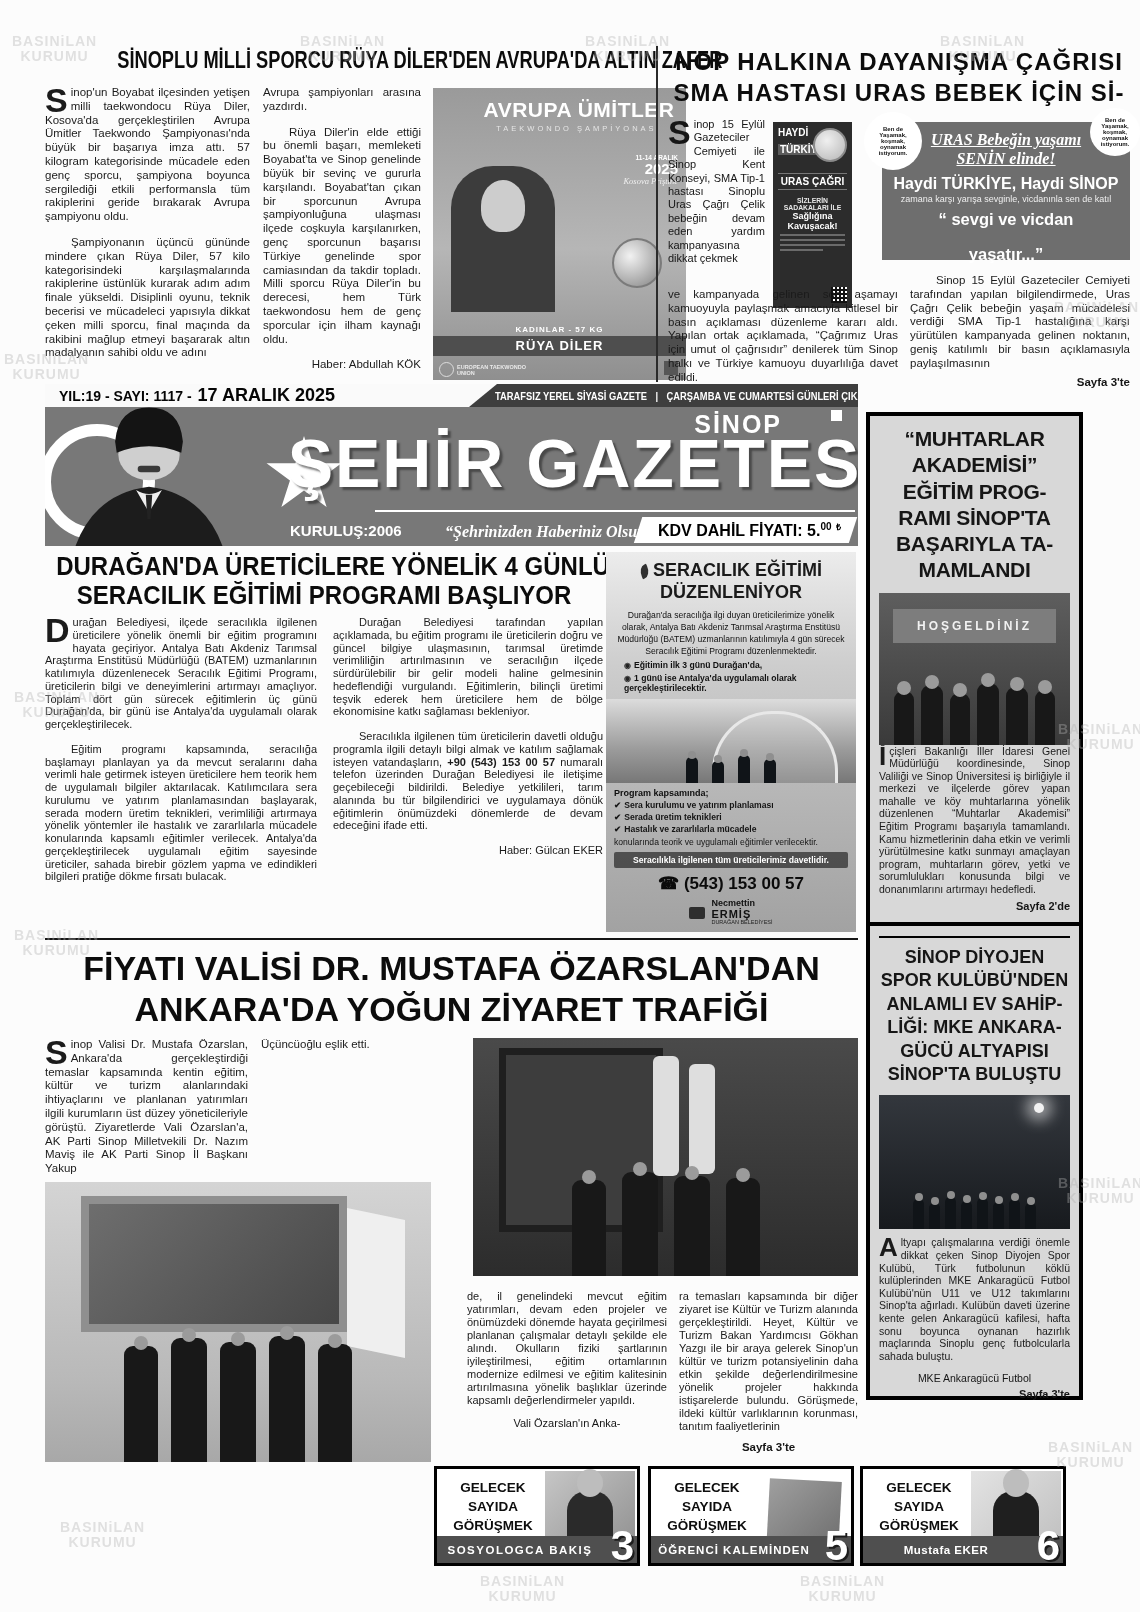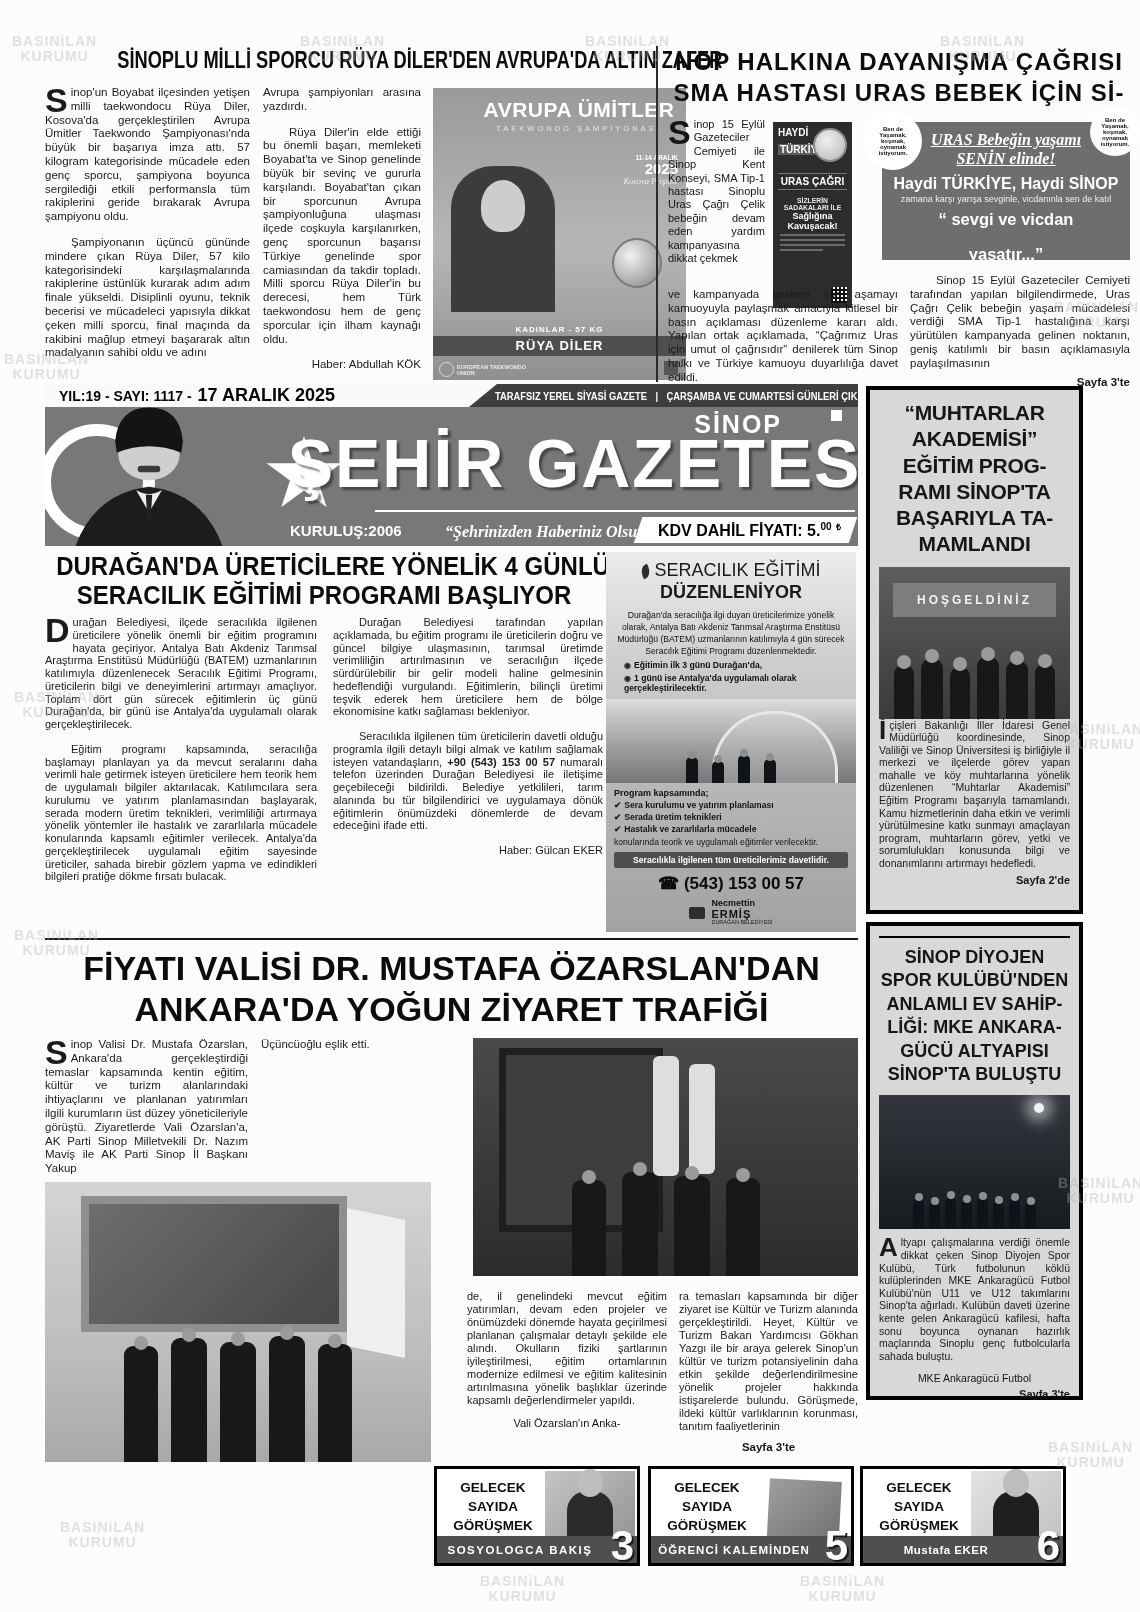"“MUHTARLAR" #box-muh { top: 386px -> 412px }
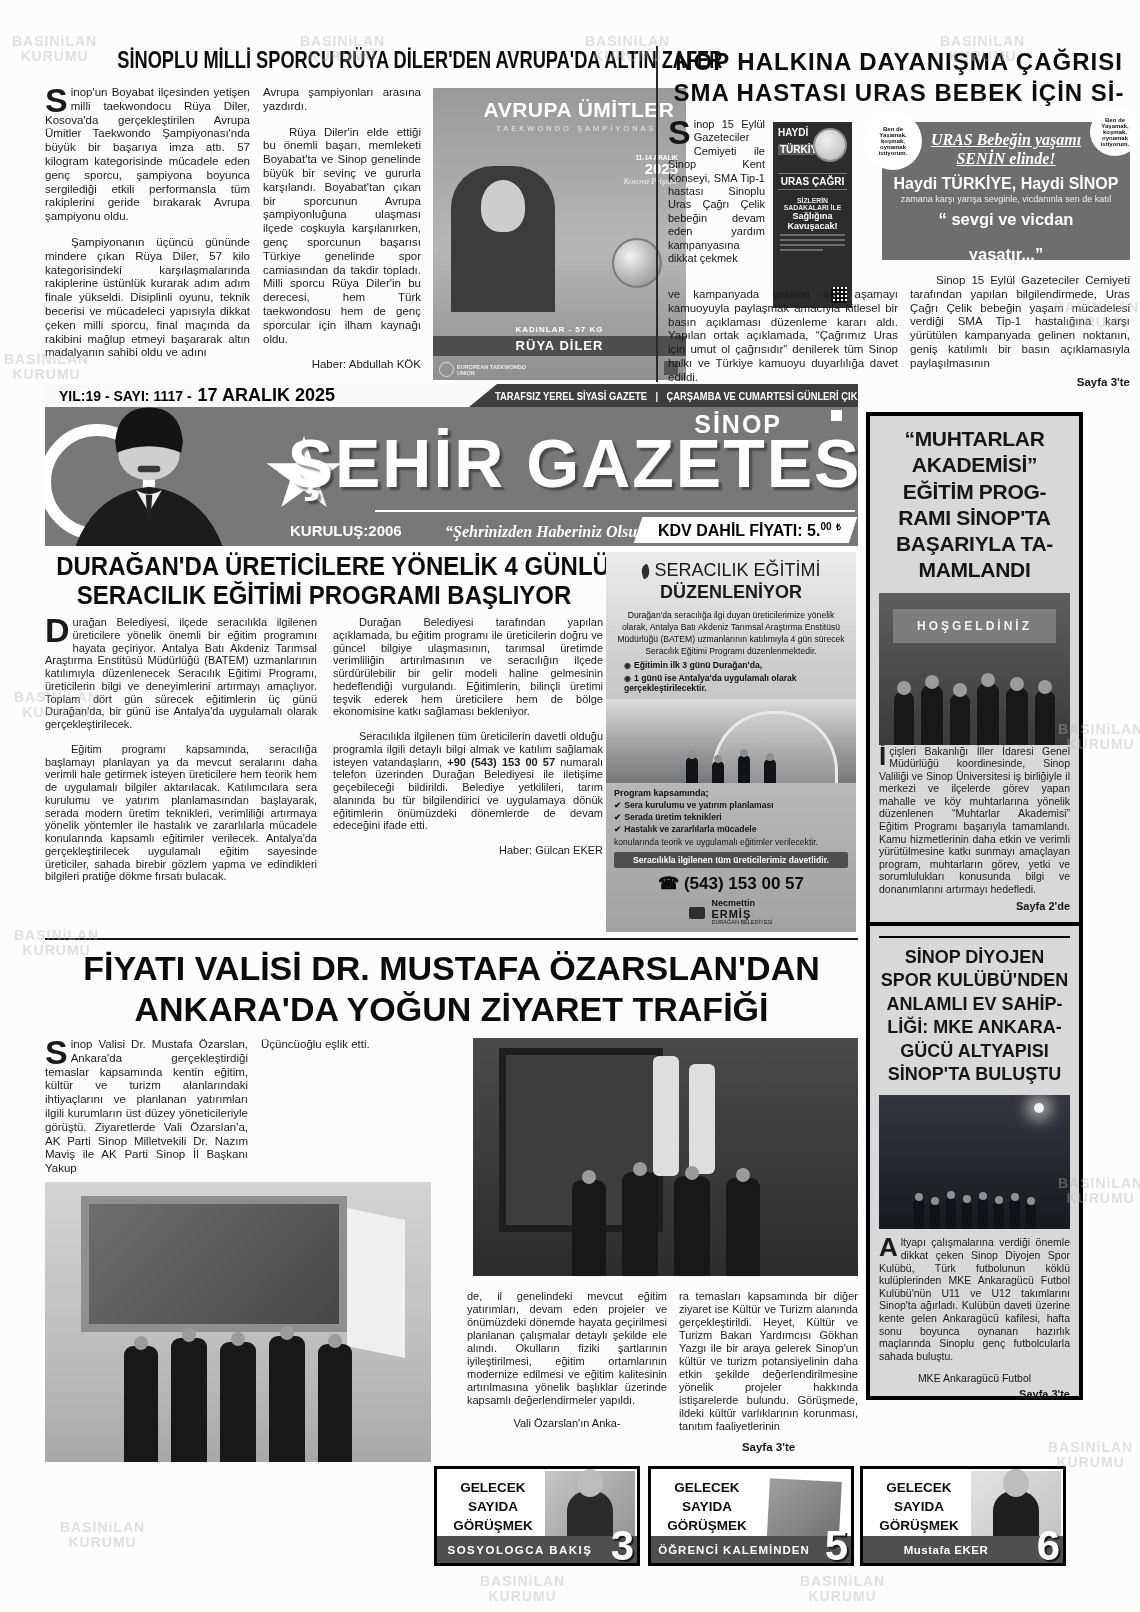"SERACILIK EĞİTİMİ" .ad-t1 { font-weight: normal -> bold }
